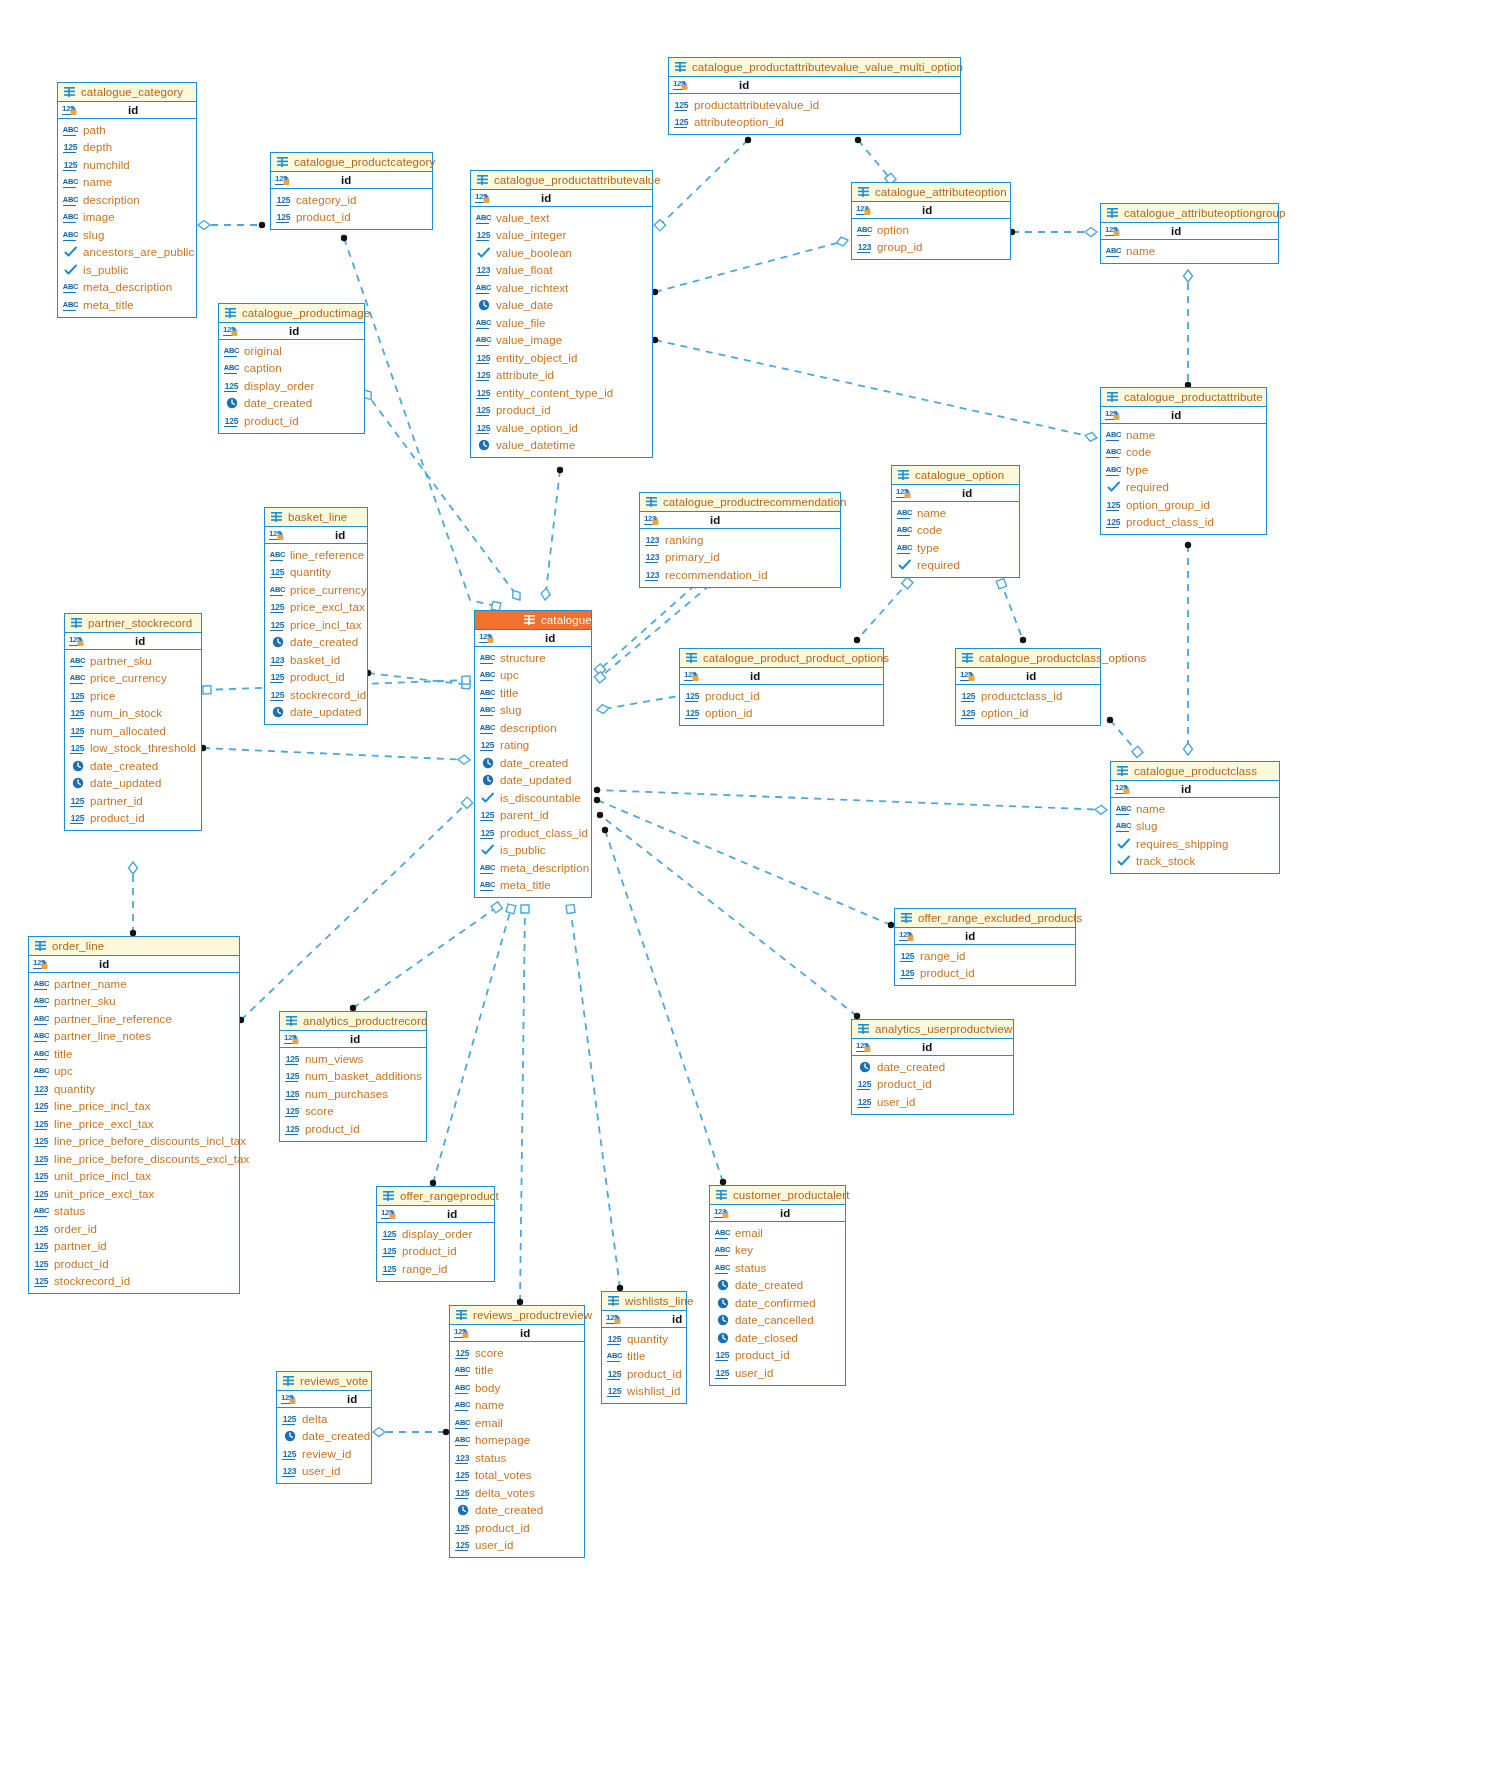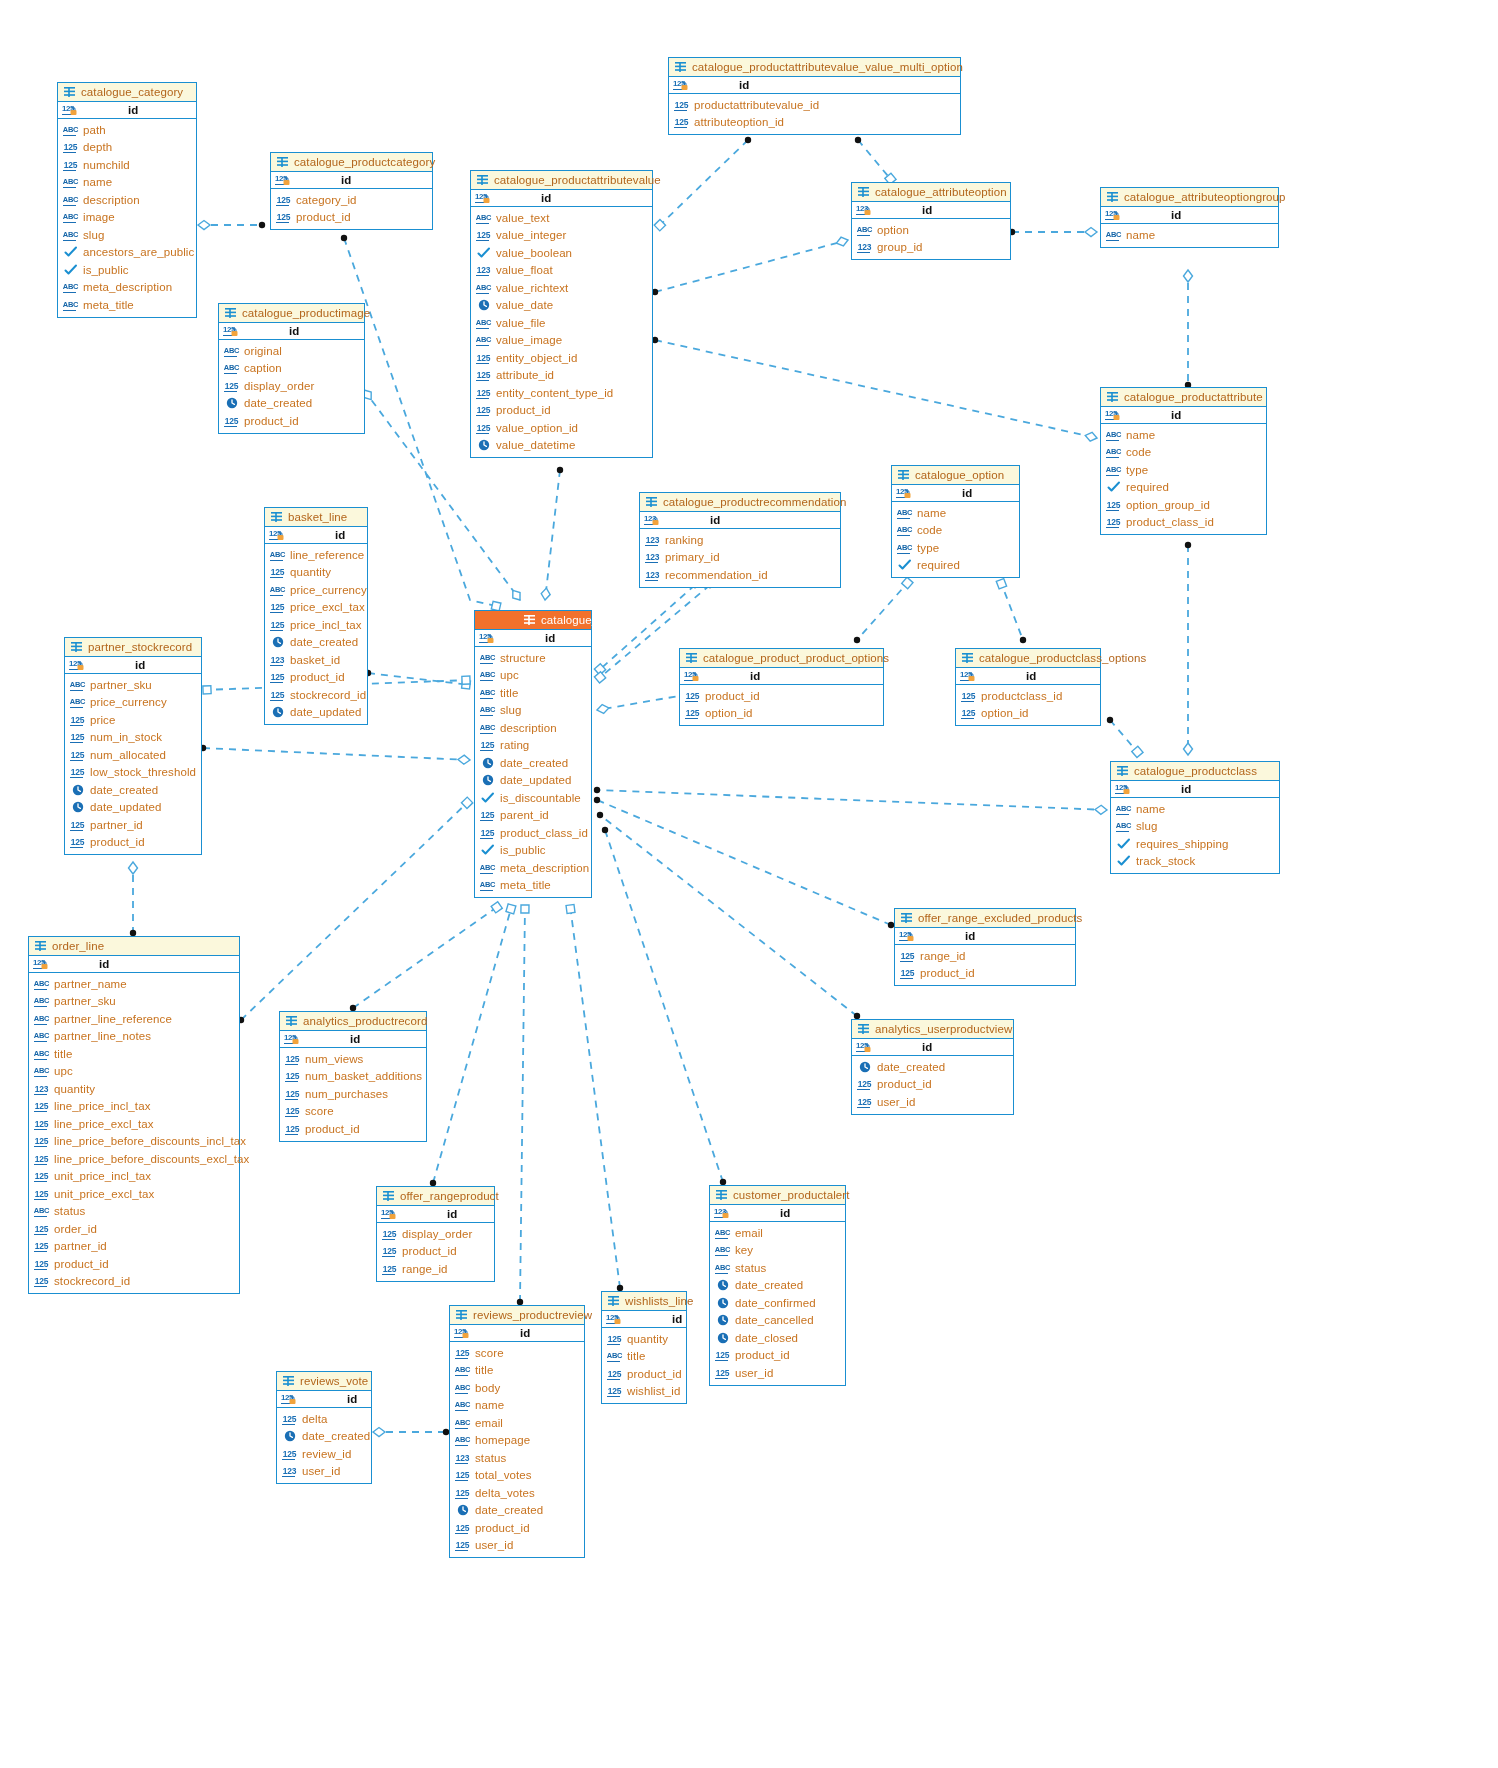"catalogue_attributeoptiongroup" div.tbl { top: 187px -> 203px }
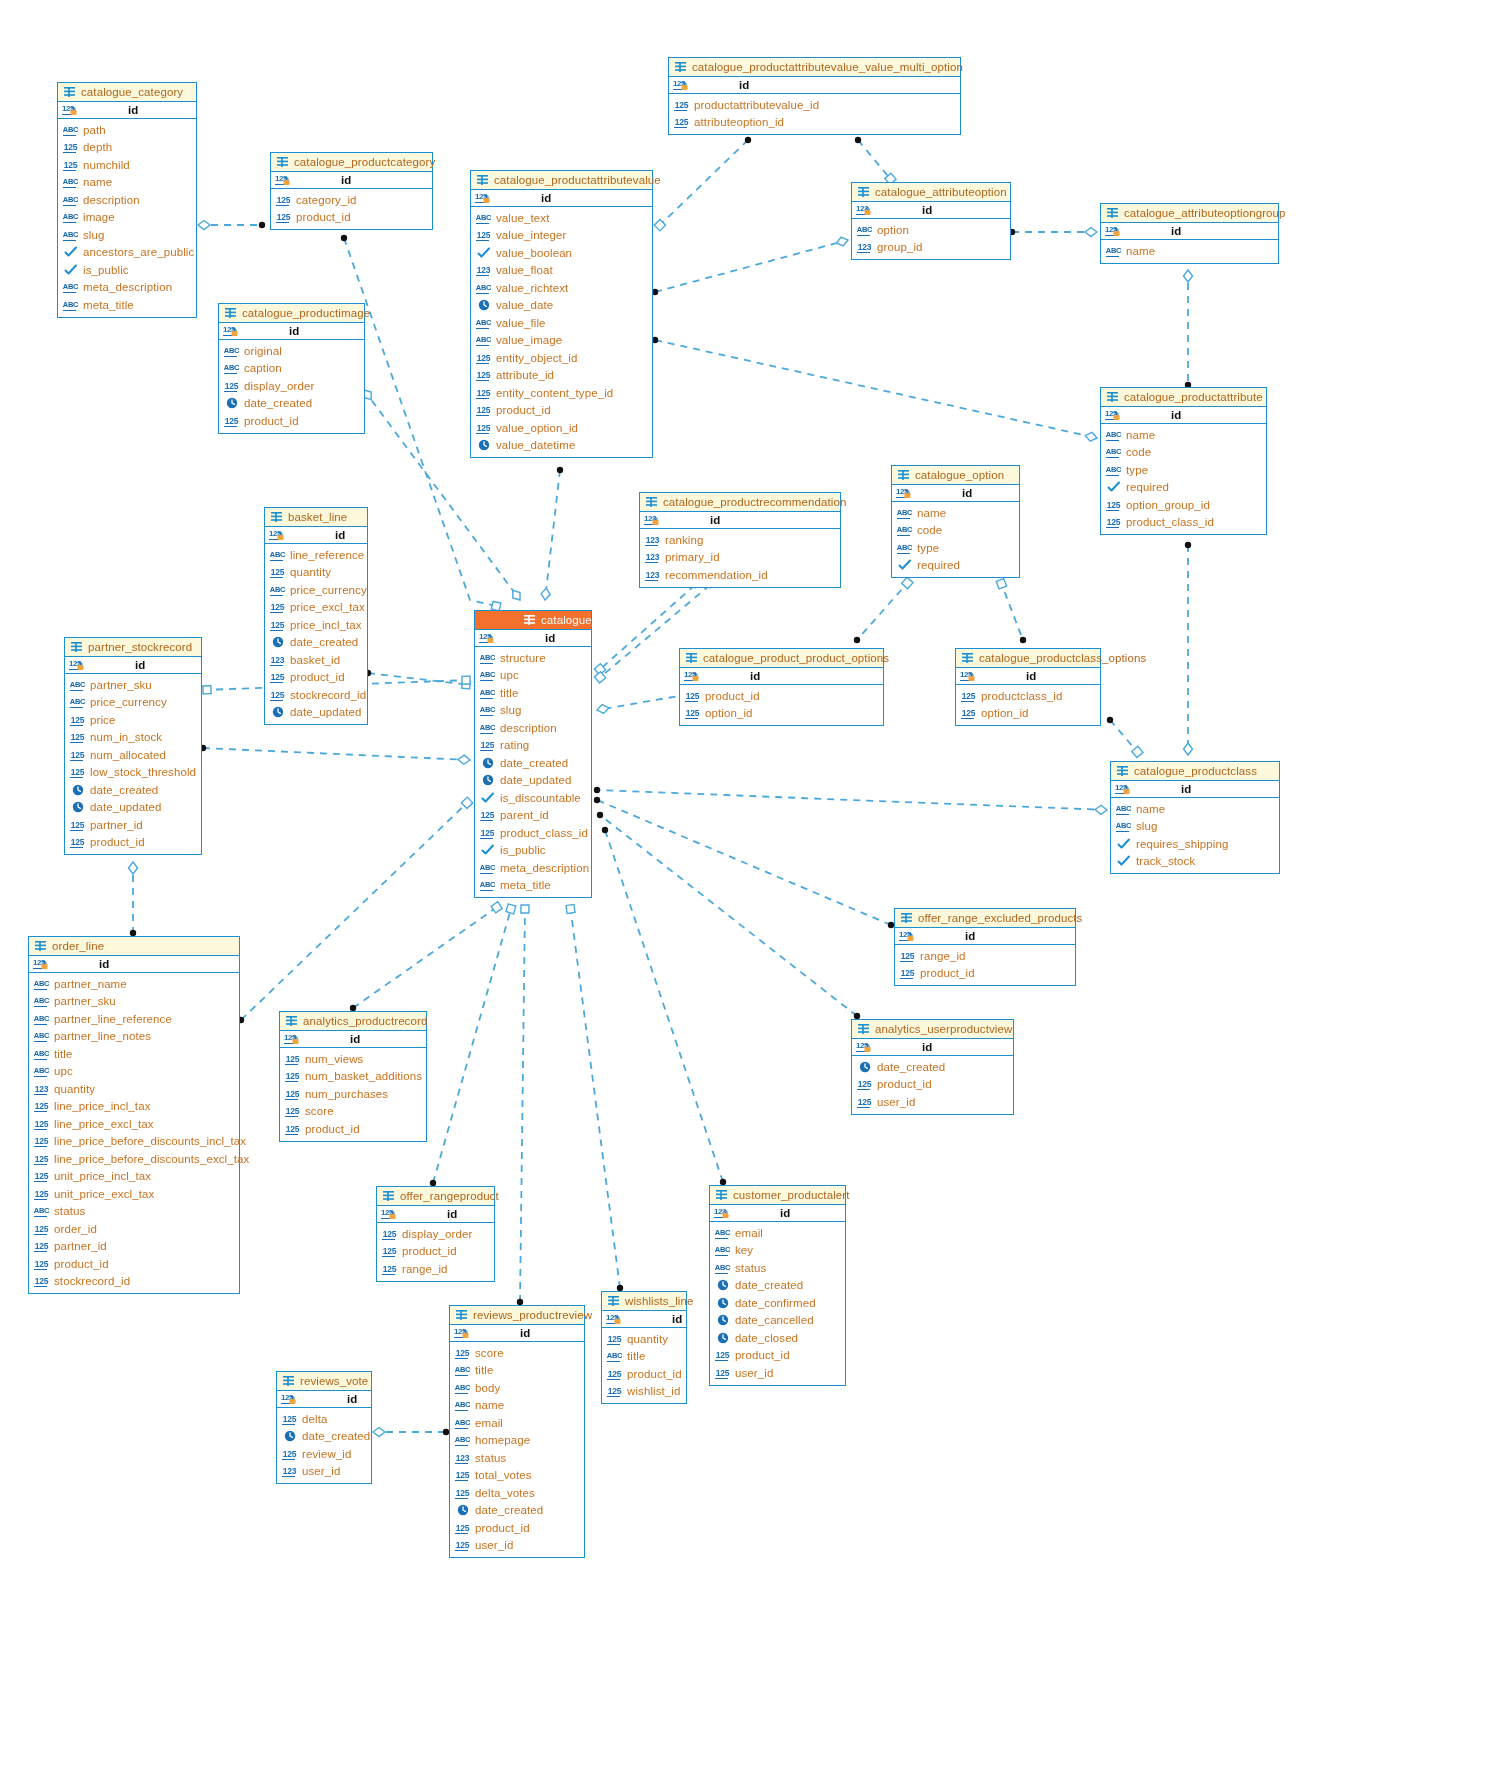"partner_stockrecord" div.tbl { top: 637px -> 613px }
